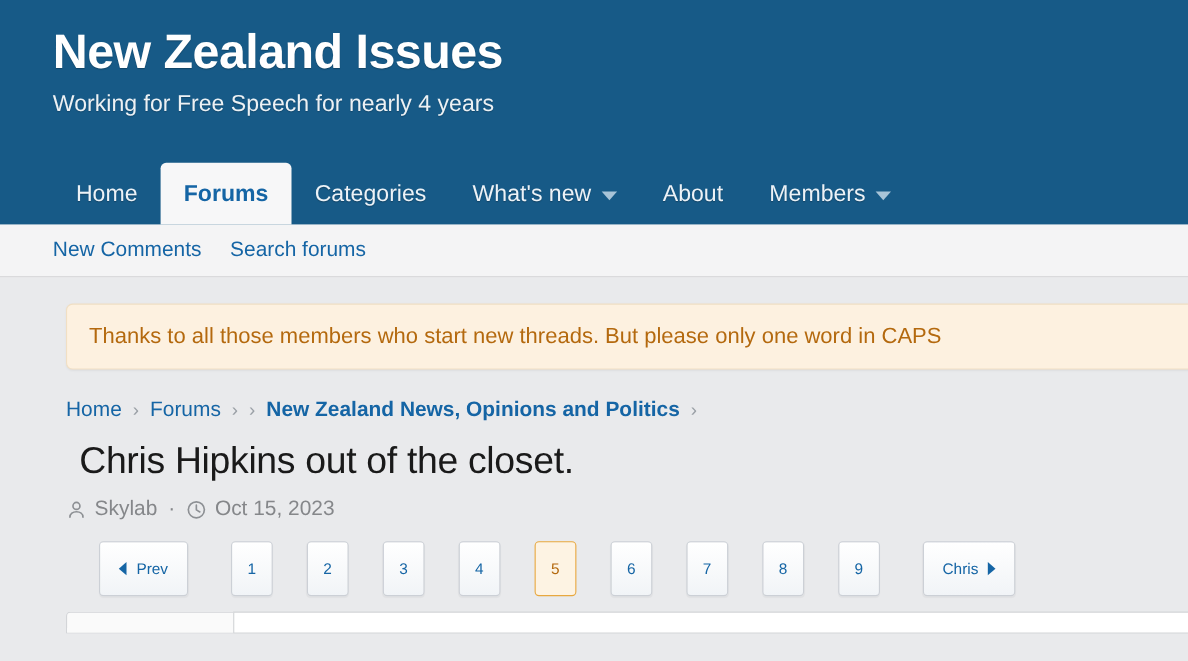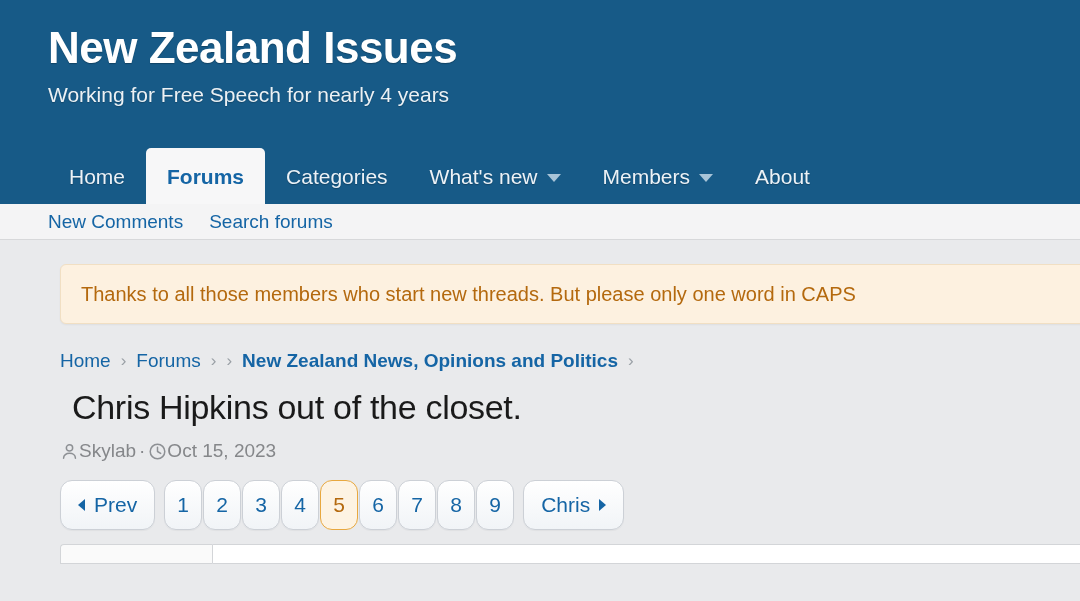"Members" div.nav-item { order: before "About" -> after "About" }
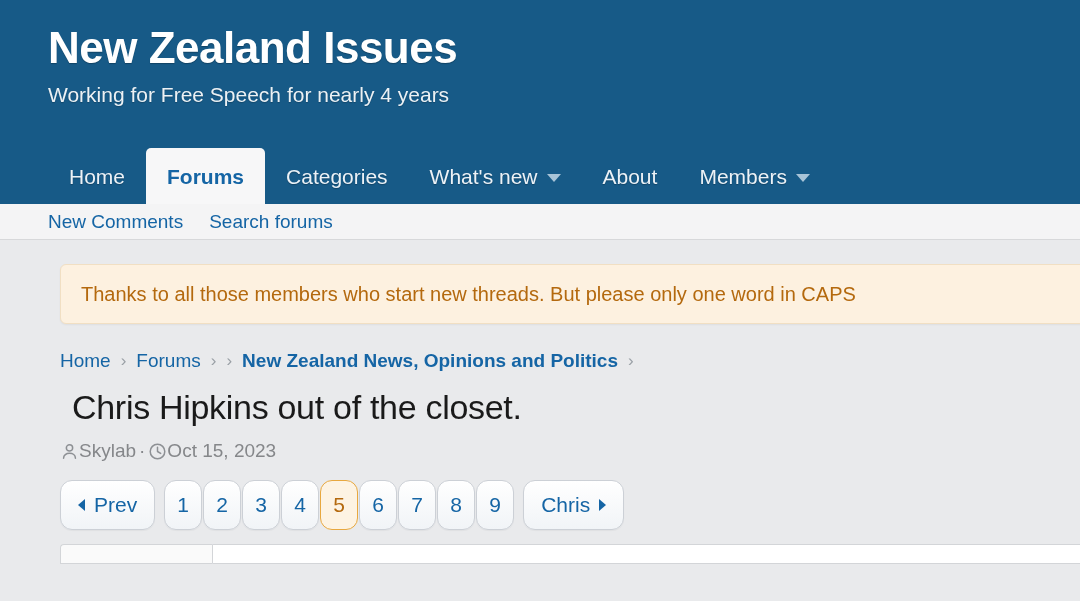"New Comments" .subnav { height: 36px -> 48px }
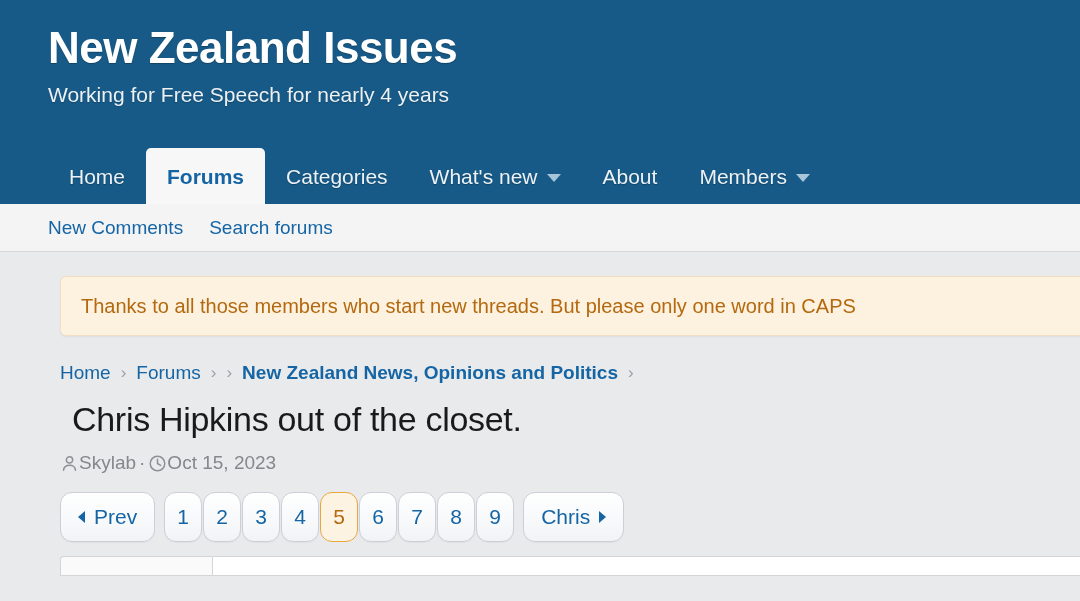"Skylab" .byline { gap: none -> 7px }
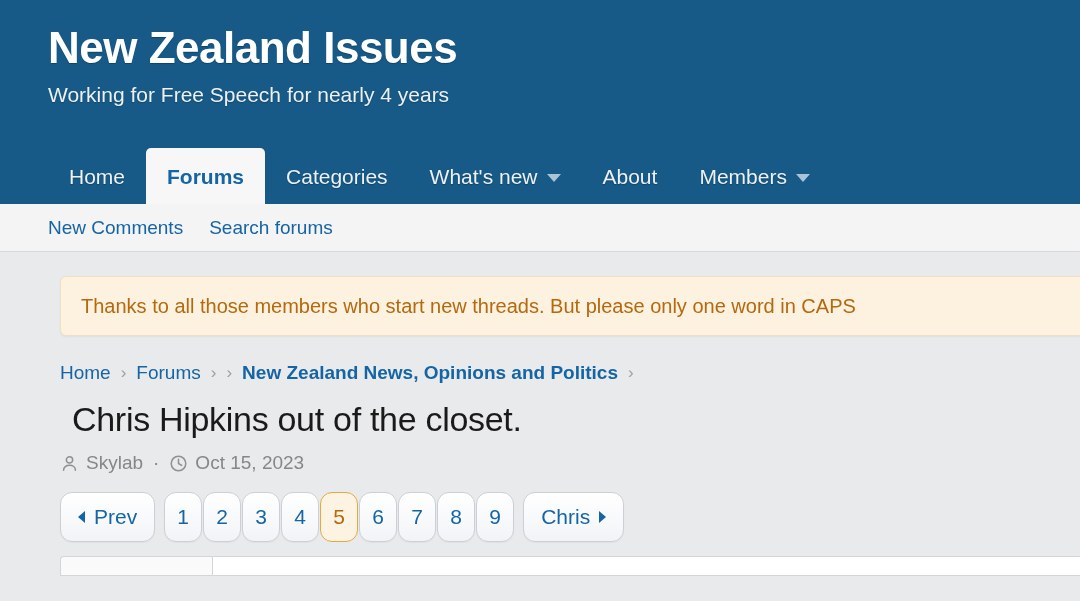"Prev" .pg { border-radius: 12px -> 4px; font-size: 21px -> 14px; margin-left: none -> 30px }
